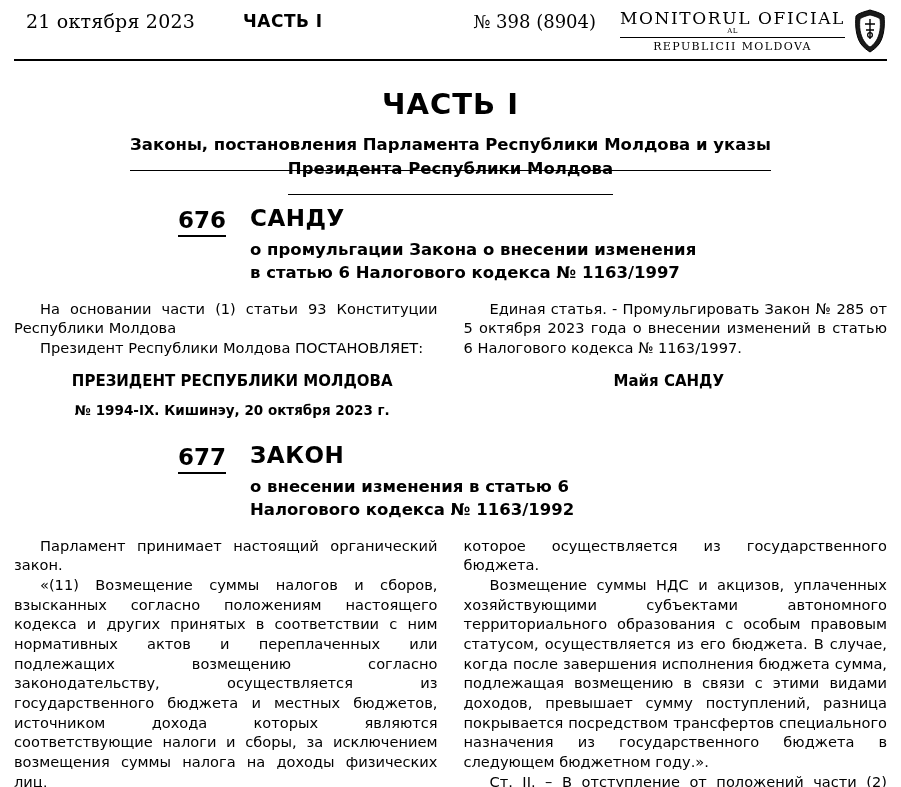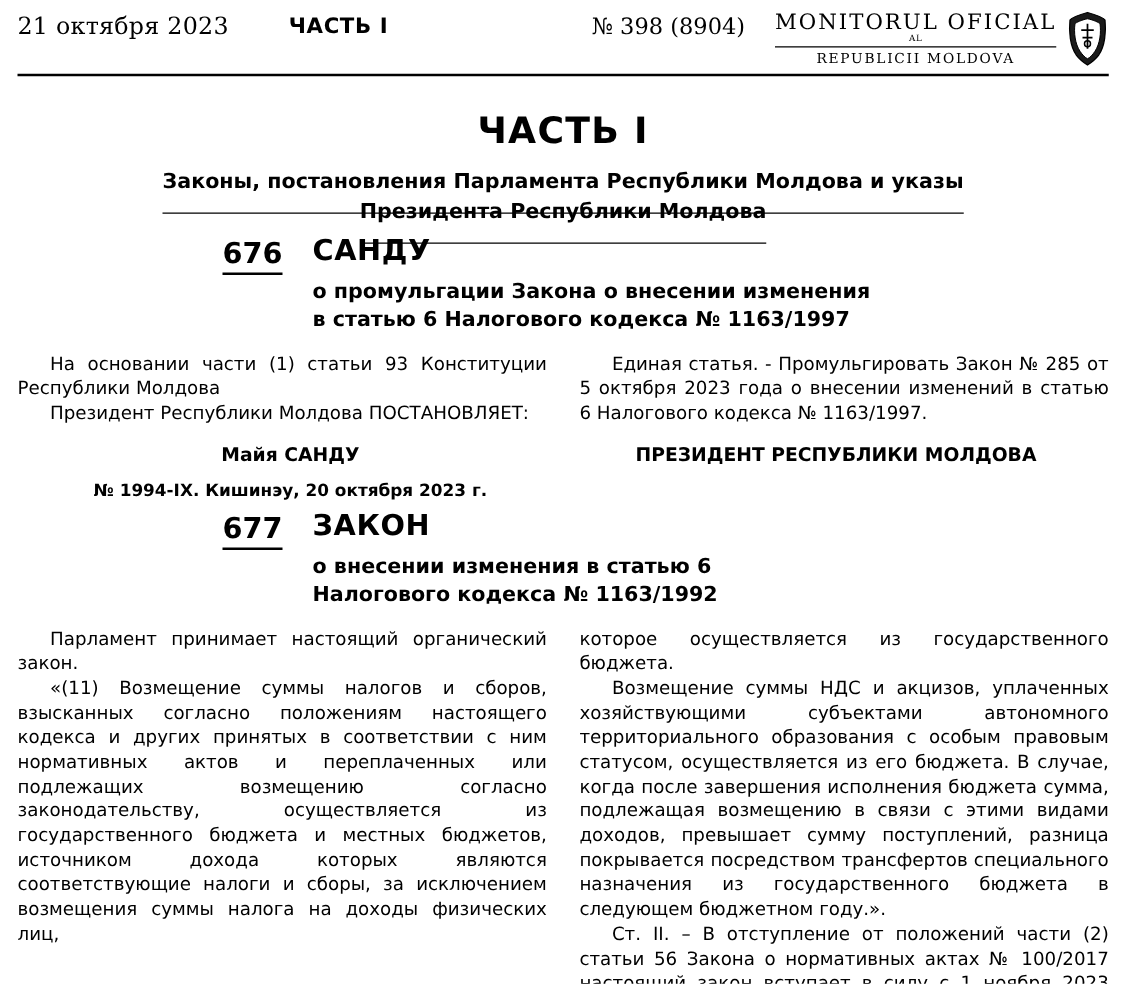"21 октября 2023" .mh-date { margin-left: none -> 12px }
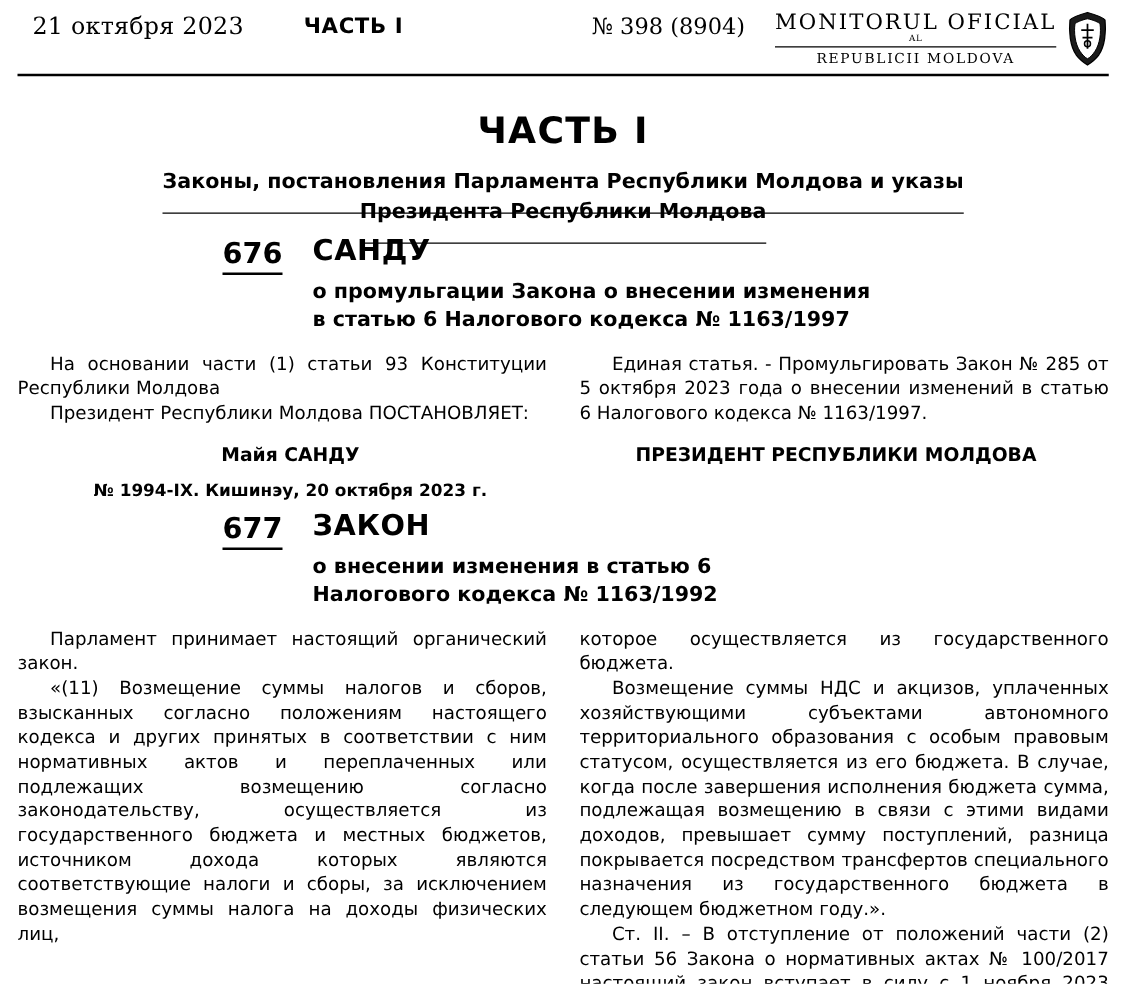"676" .act { margin-top: 9px -> 26px }
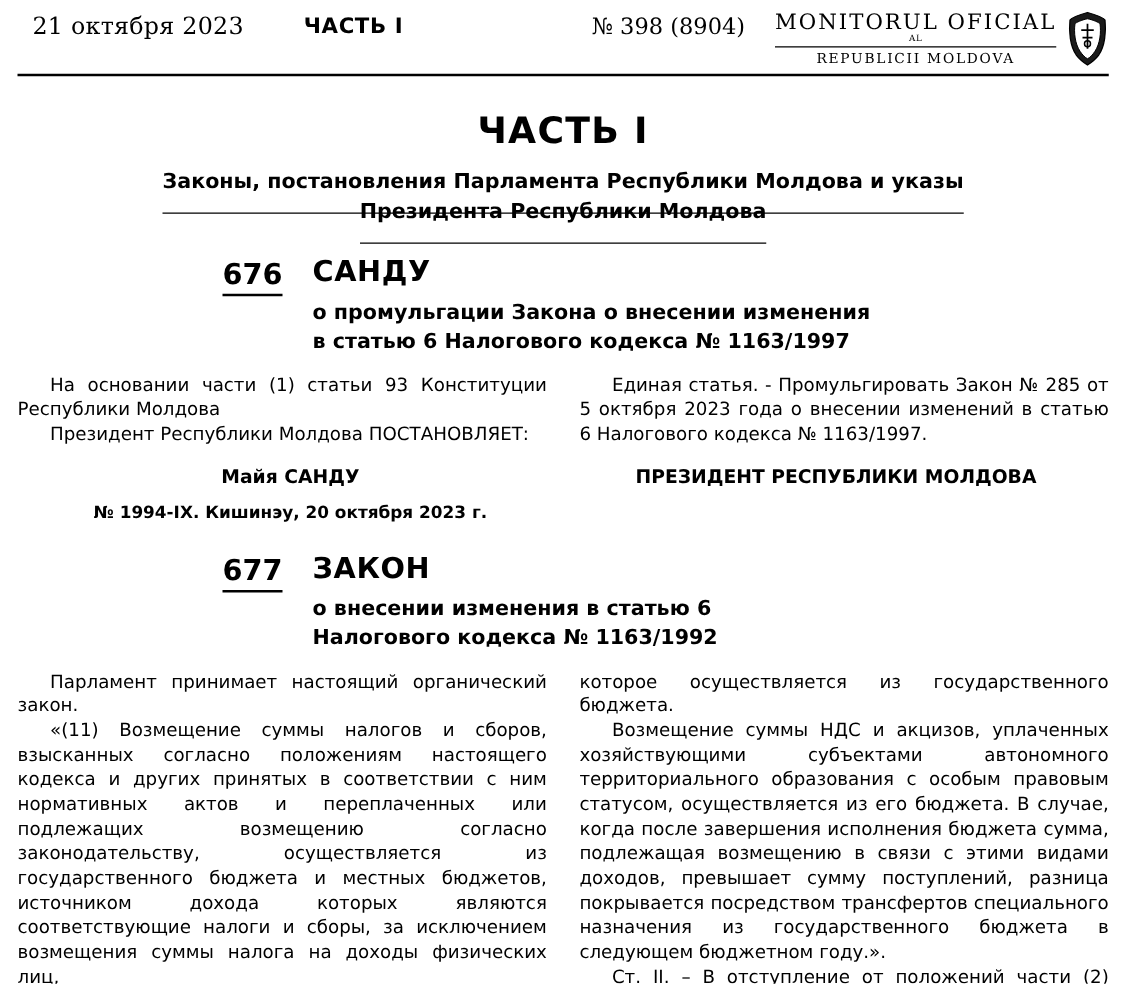"Майя САНДУ" div { order: before "ПРЕЗИДЕНТ РЕСПУБЛИКИ МОЛДОВА" -> after "ПРЕЗИДЕНТ РЕСПУБЛИКИ МОЛДОВА" }
